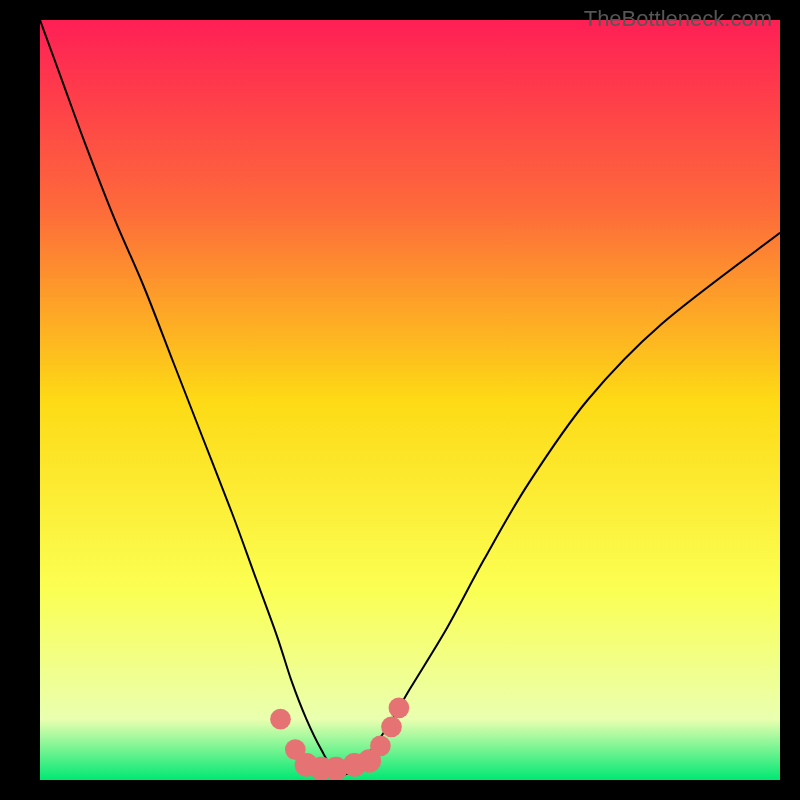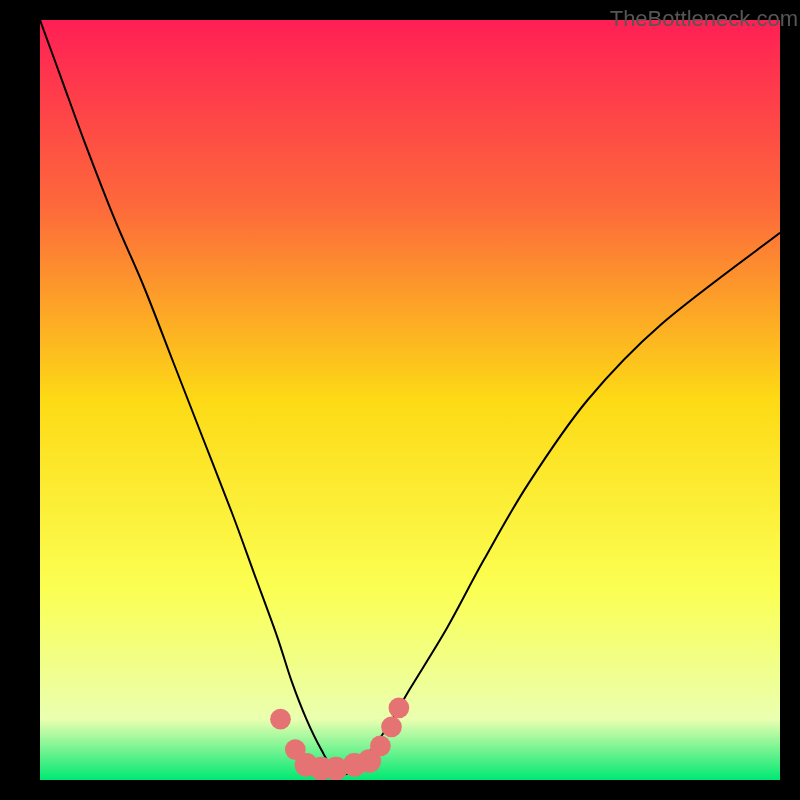"TheBottleneck.com" .watermark { right: 2px -> 28px }
